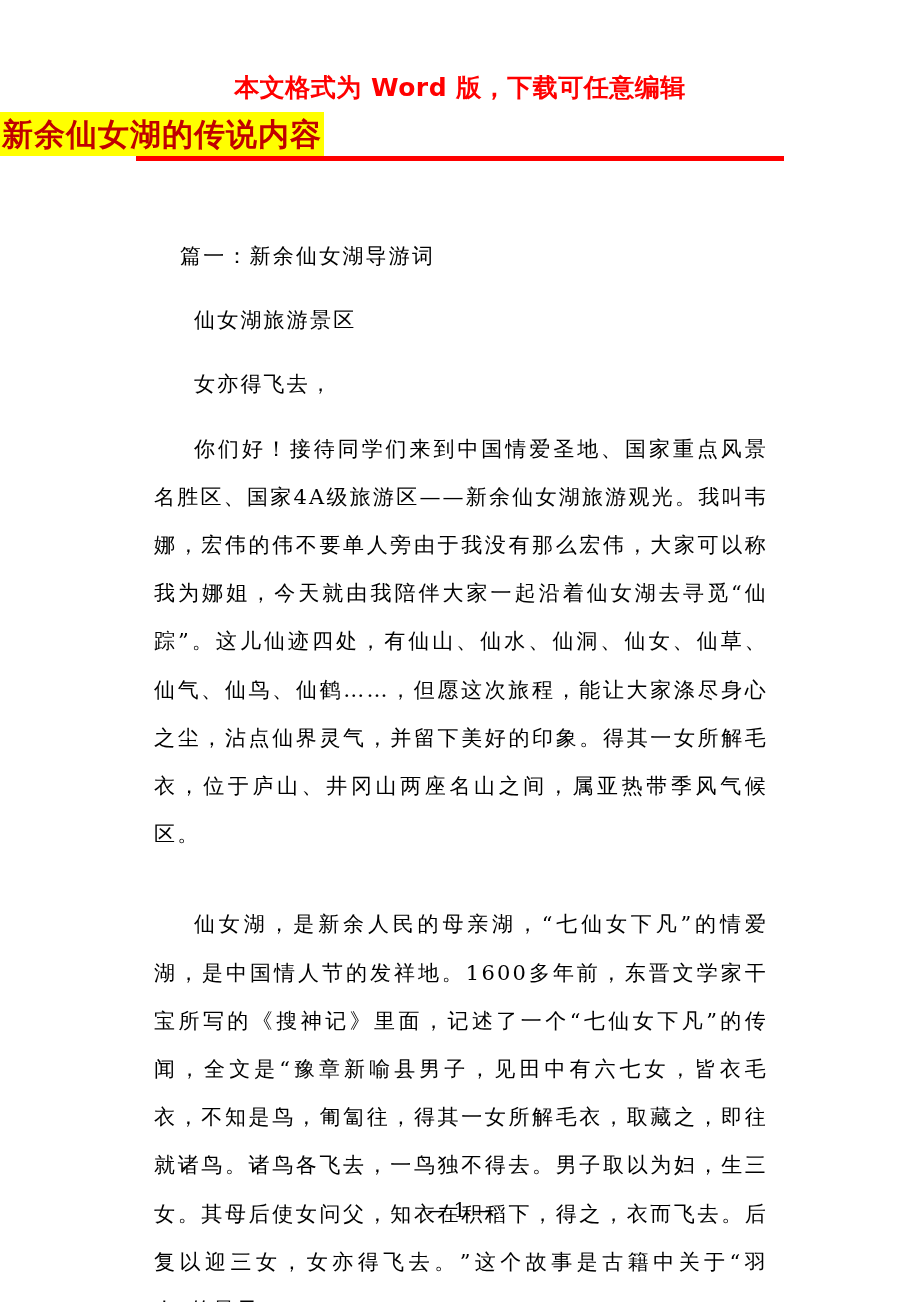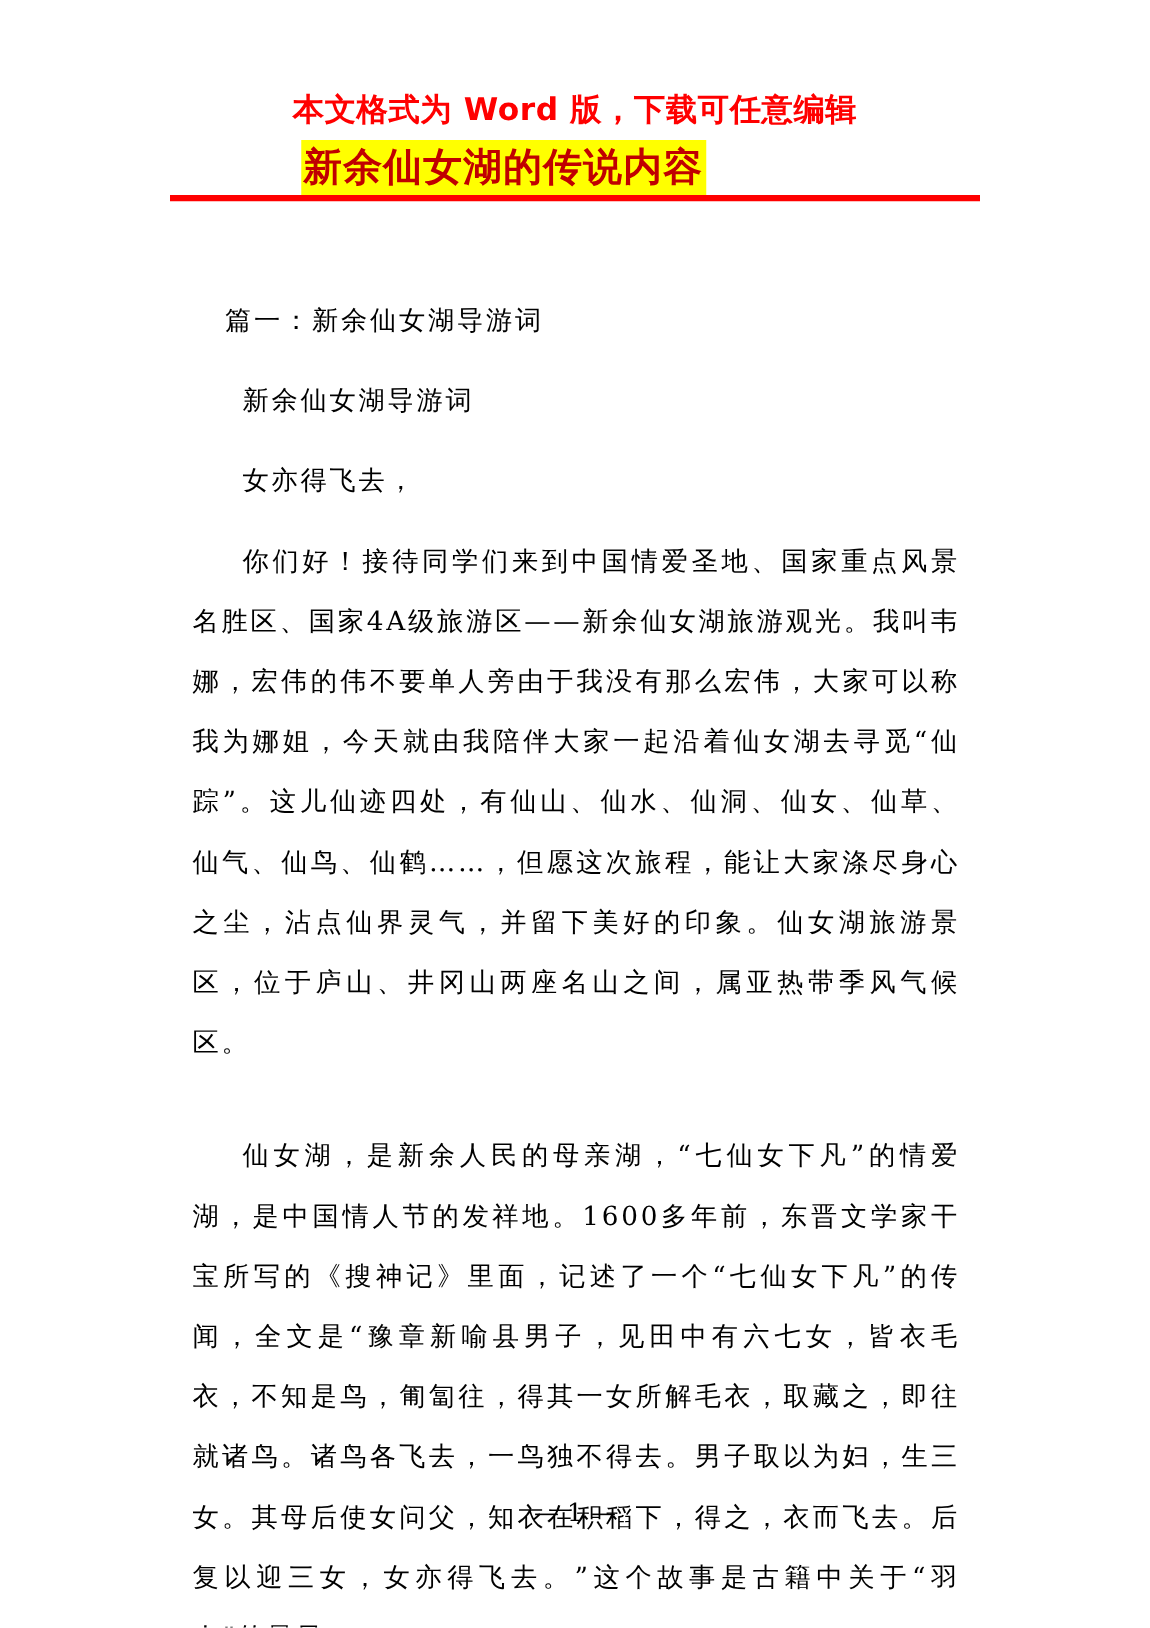"新余仙女湖的传说内容" .title-wrap { text-align: center -> none }
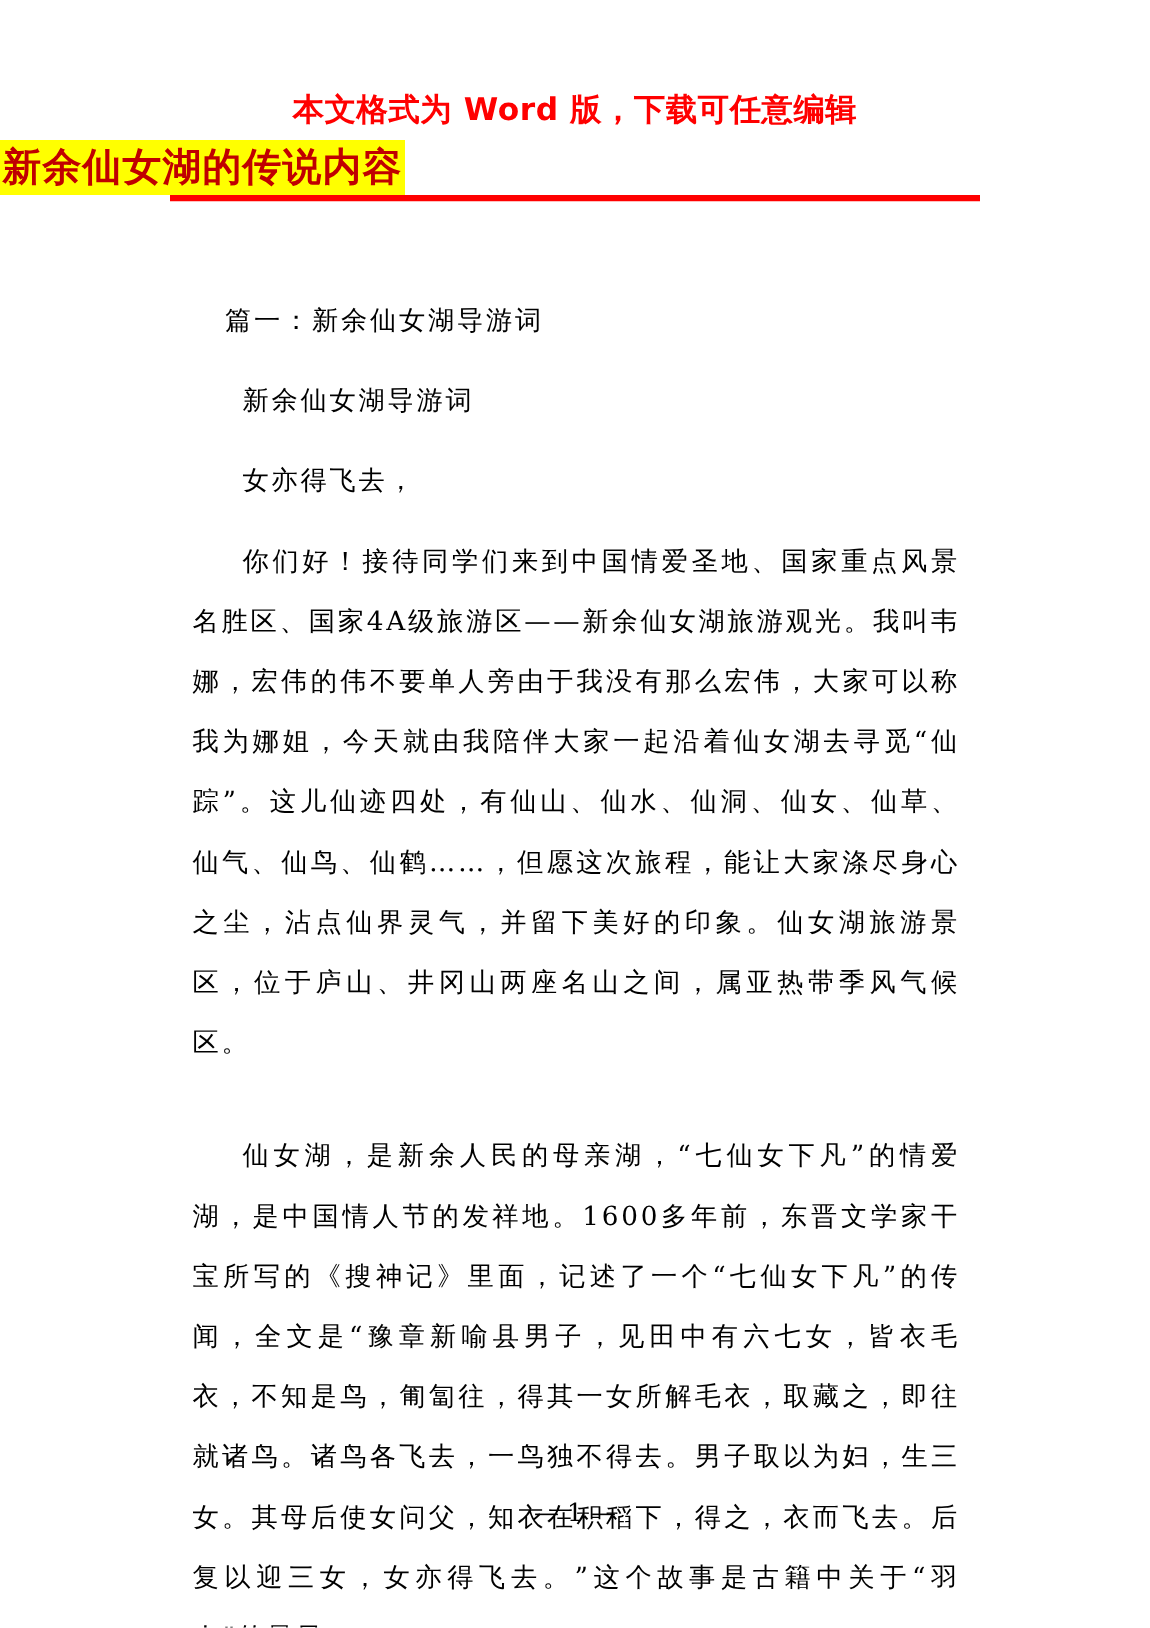"新余仙女湖导游词" p.indent1 { text: 新余仙女湖导游词 -> 仙女湖旅游景区 }
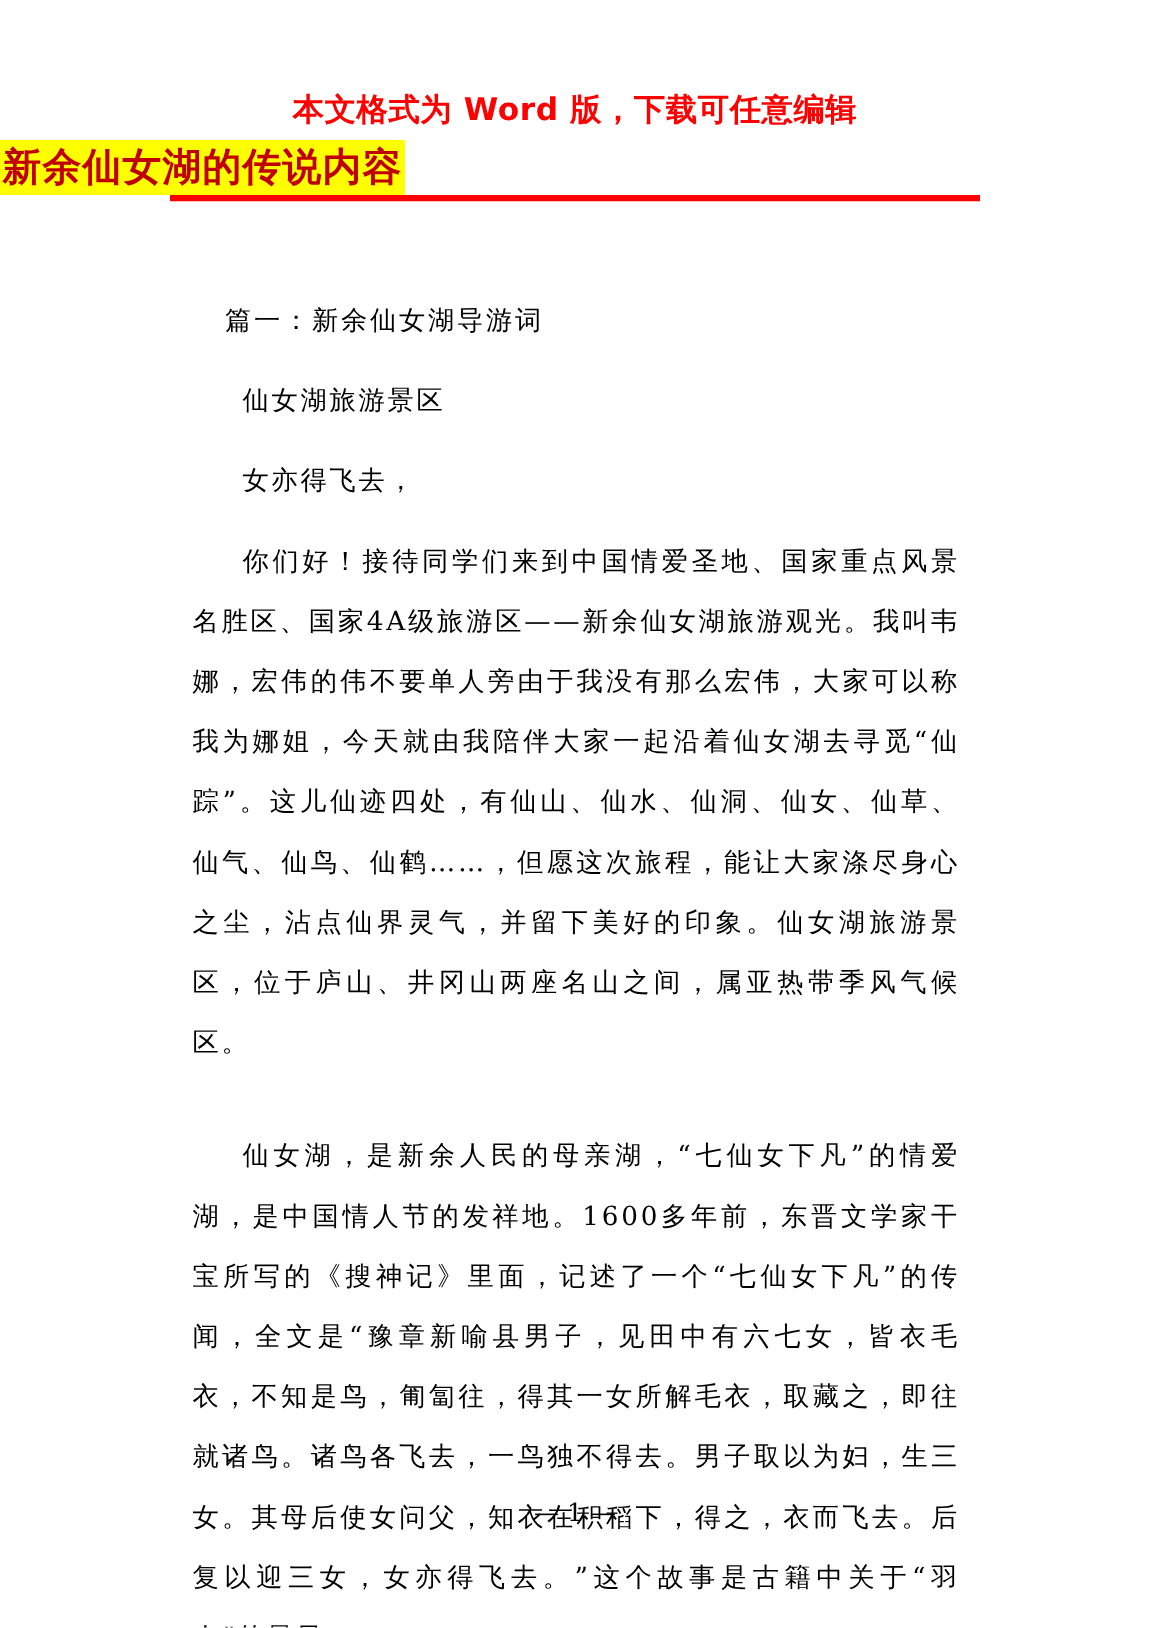"你们好！接待同学们来到中国情爱圣地、国家重点风景名胜区、国家4A级旅游区——新余" p.para { text: 仙女湖旅游景区 -> 得其一女所解毛衣 }
